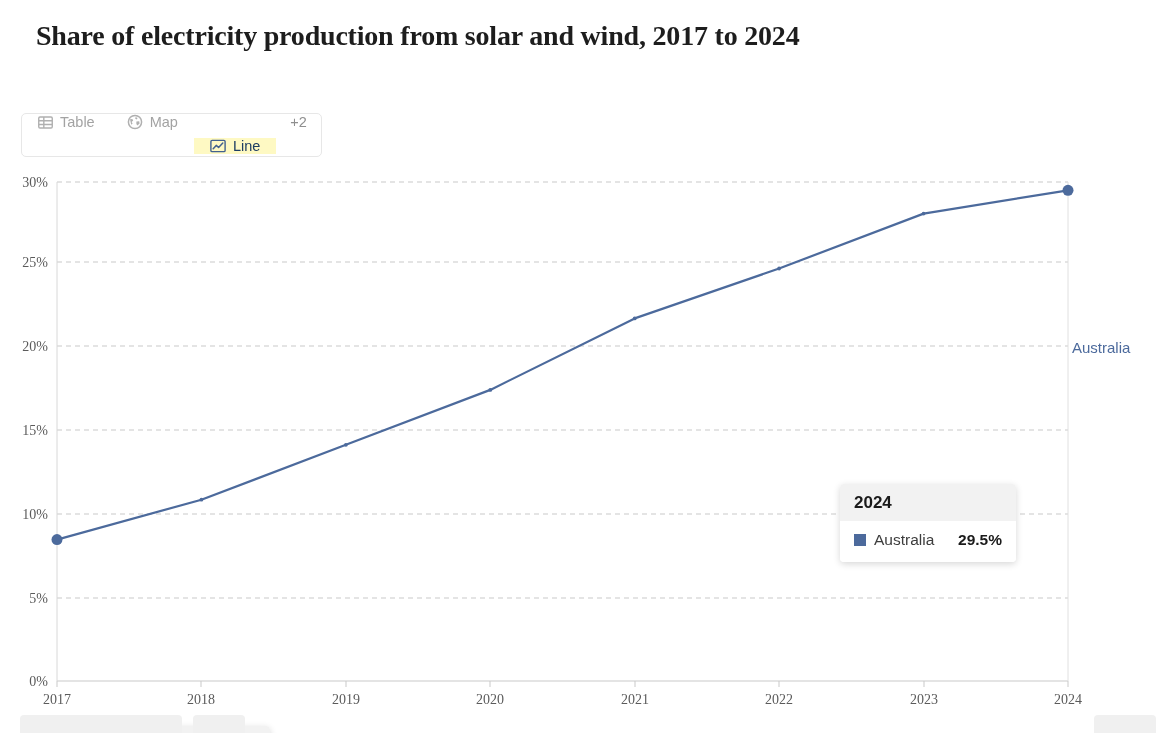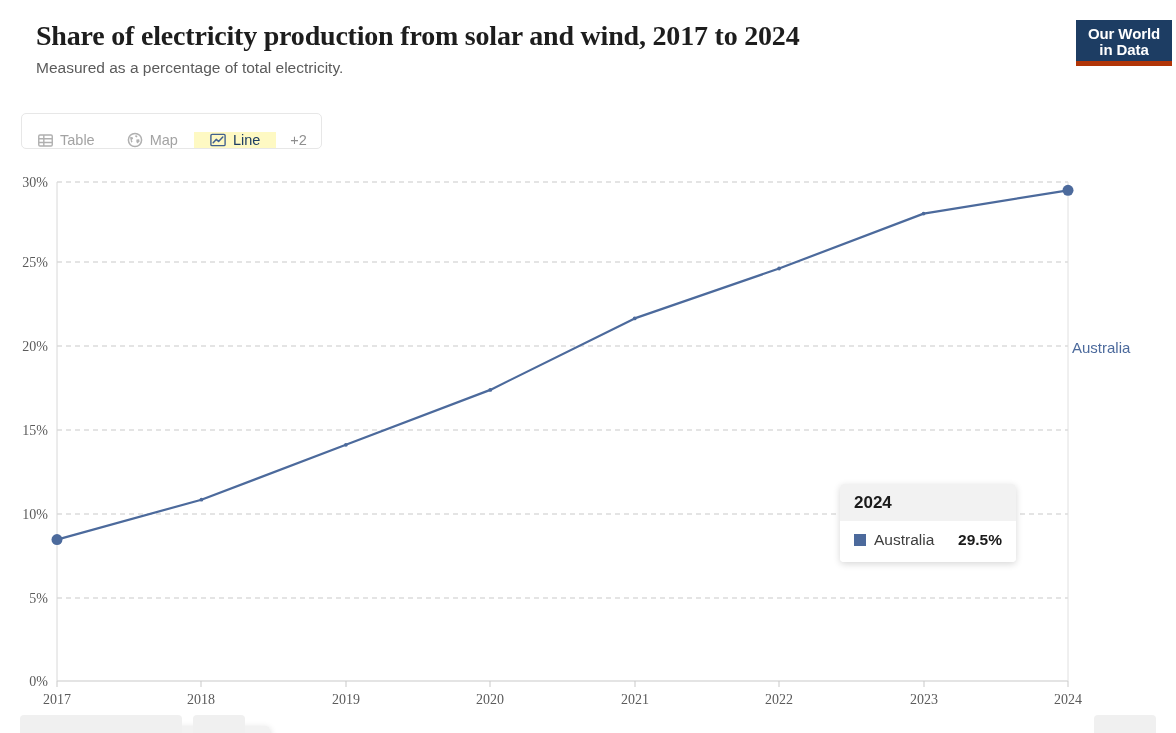"Our World" div.owid-logo { html: <div> <span>Our World</span> <span>in Data</span> </div> -> none }
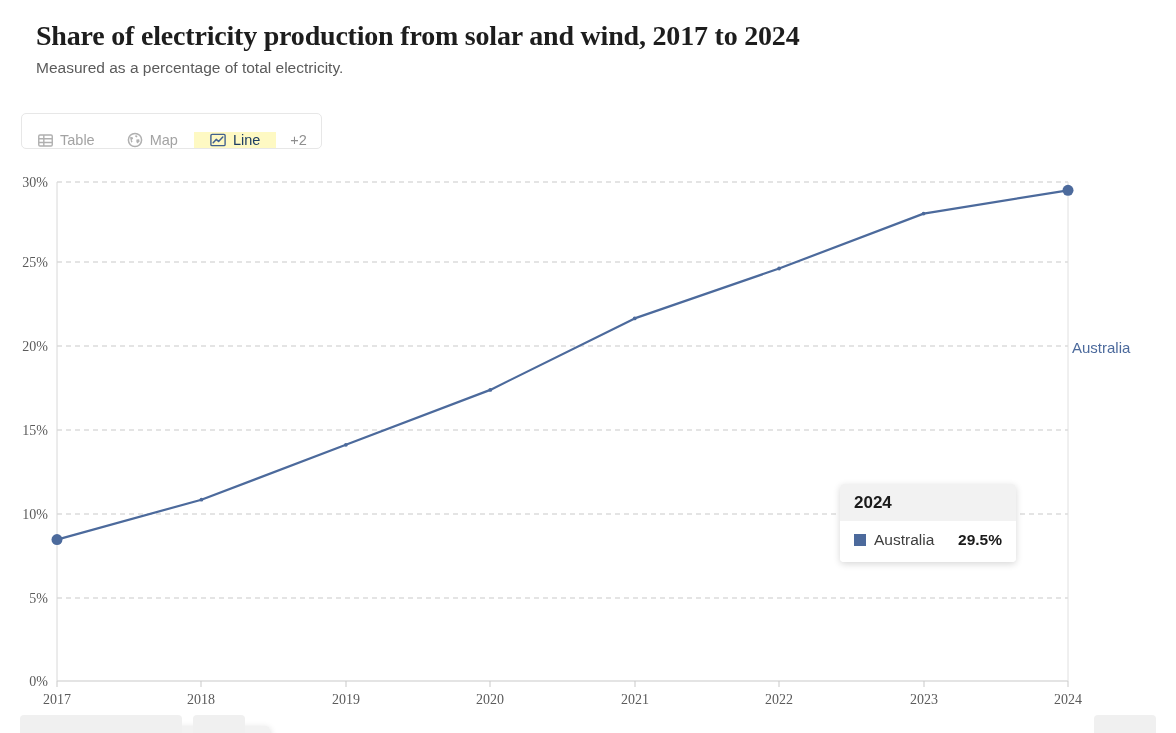"Measured as a percentage of" p.chart-subtitle { html: <p>Measured as a percentage of total electricity.</p> -> none }
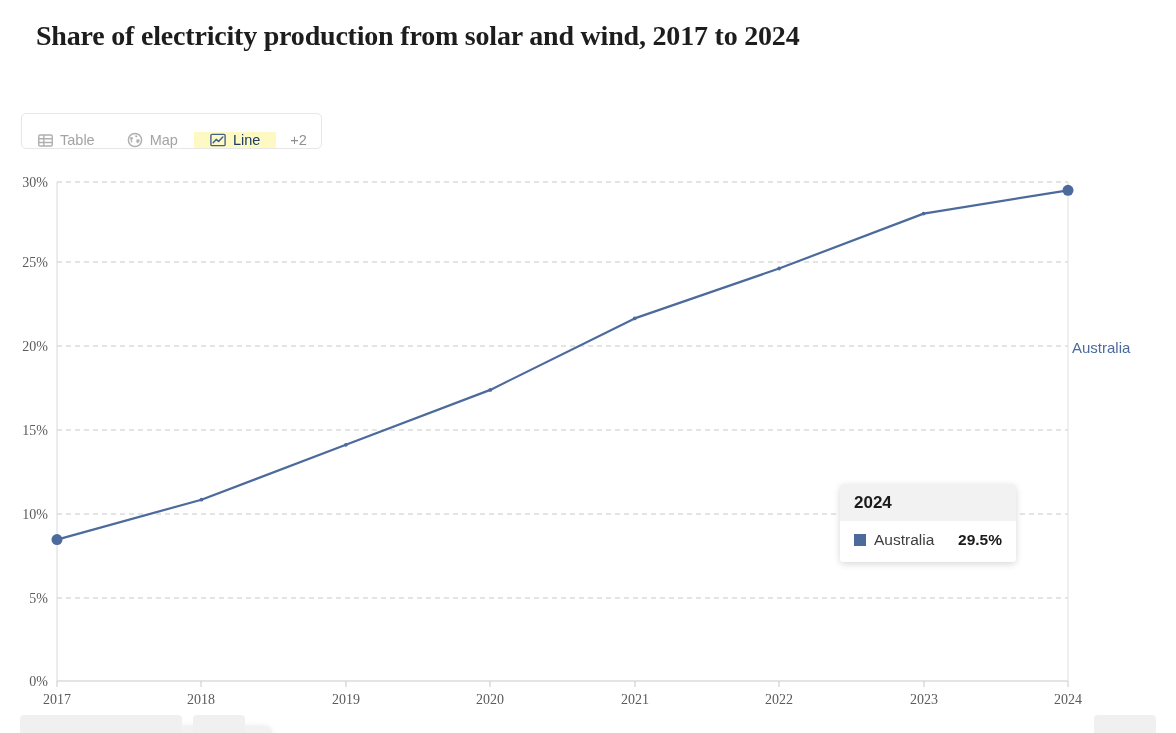"Table" .tabbar { align-items: flex-end -> flex-start; height: 36px -> 44px }
